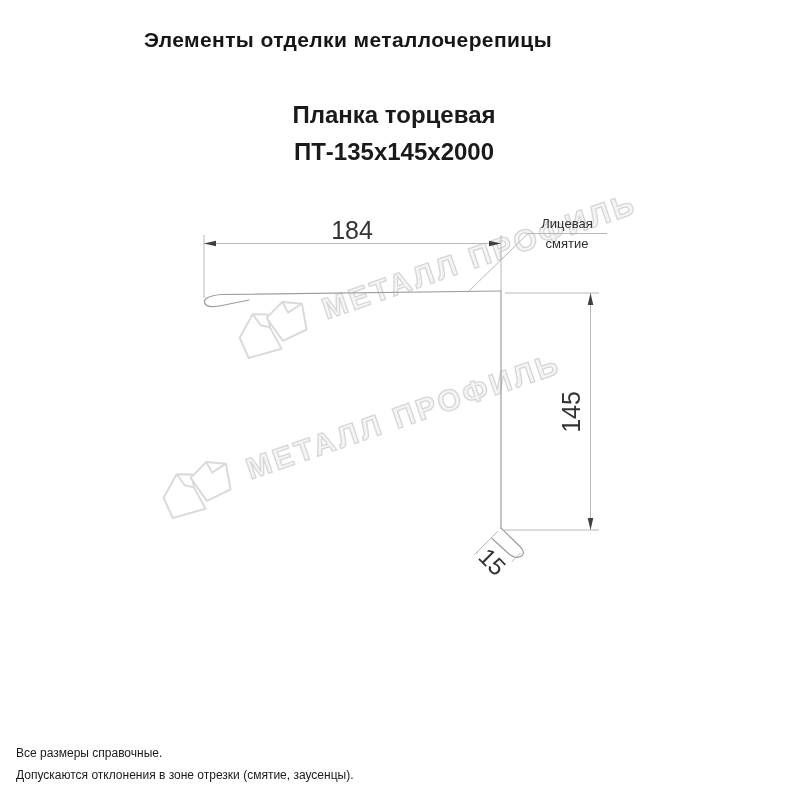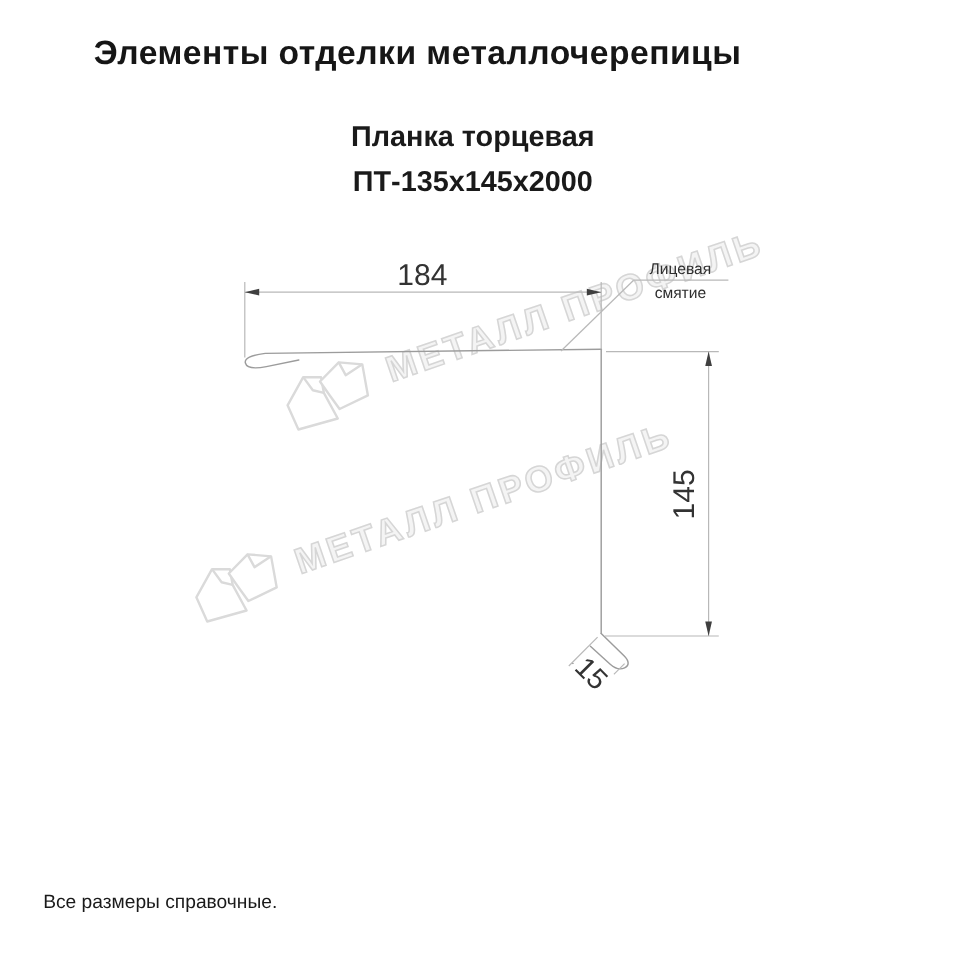"Элементы отделки металлочерепицы" .title { font-size: 28px -> 21px }
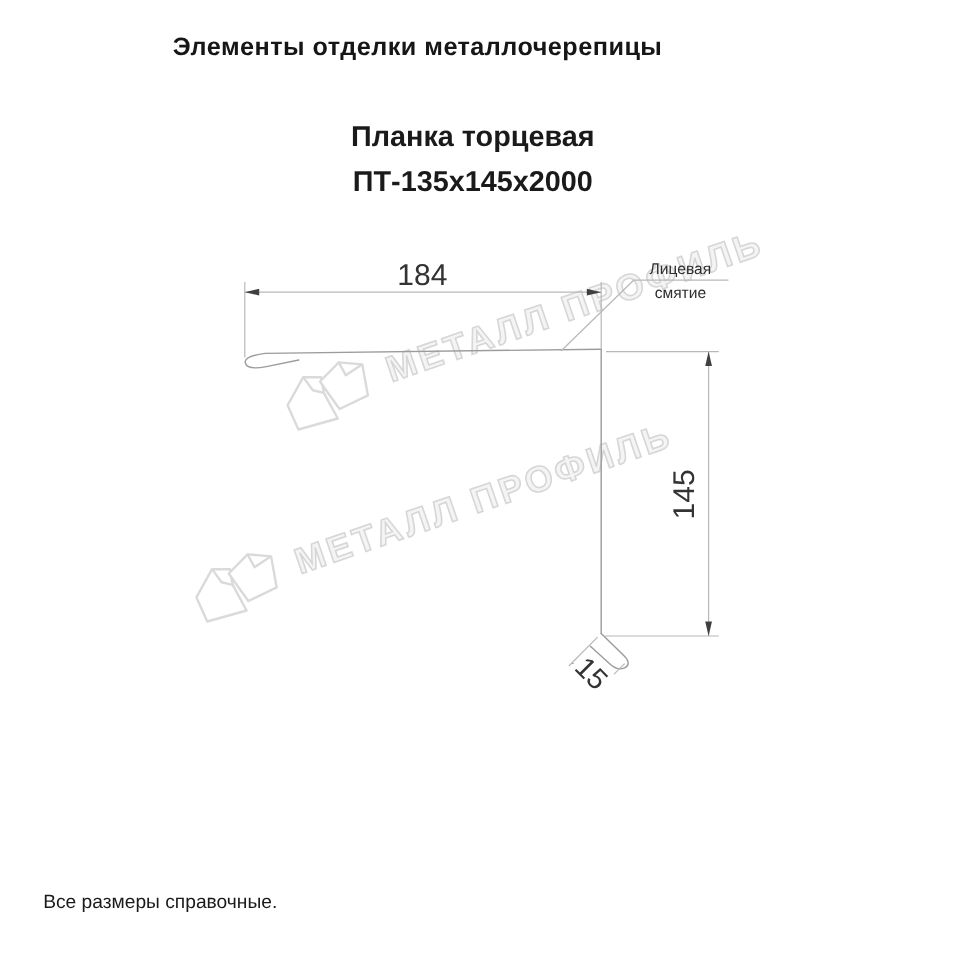"Все размеры справочные." .footer { font-size: 16px -> 12px; left: 36px -> 16px }
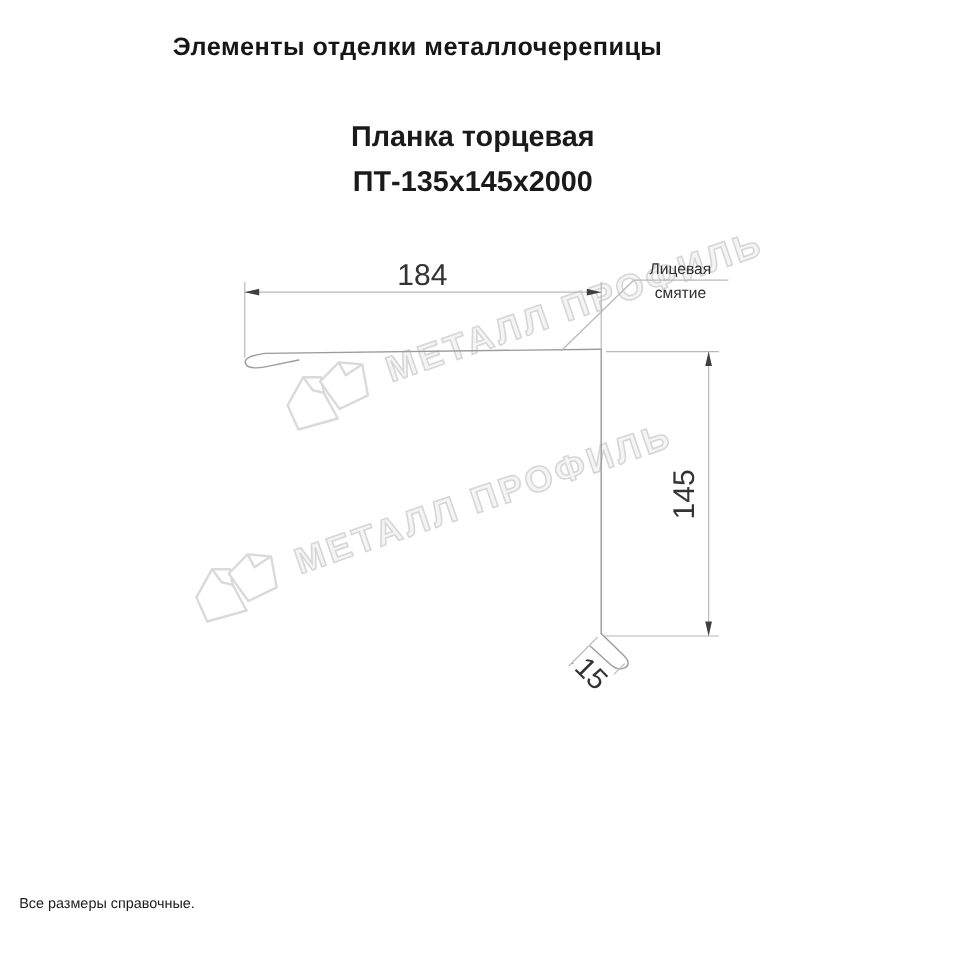"Допускаются отклонения в зоне отрезки" div { html: none -> <div>Допускаются отклонения в зоне отрезки (смятие, заусенцы).</div> }
